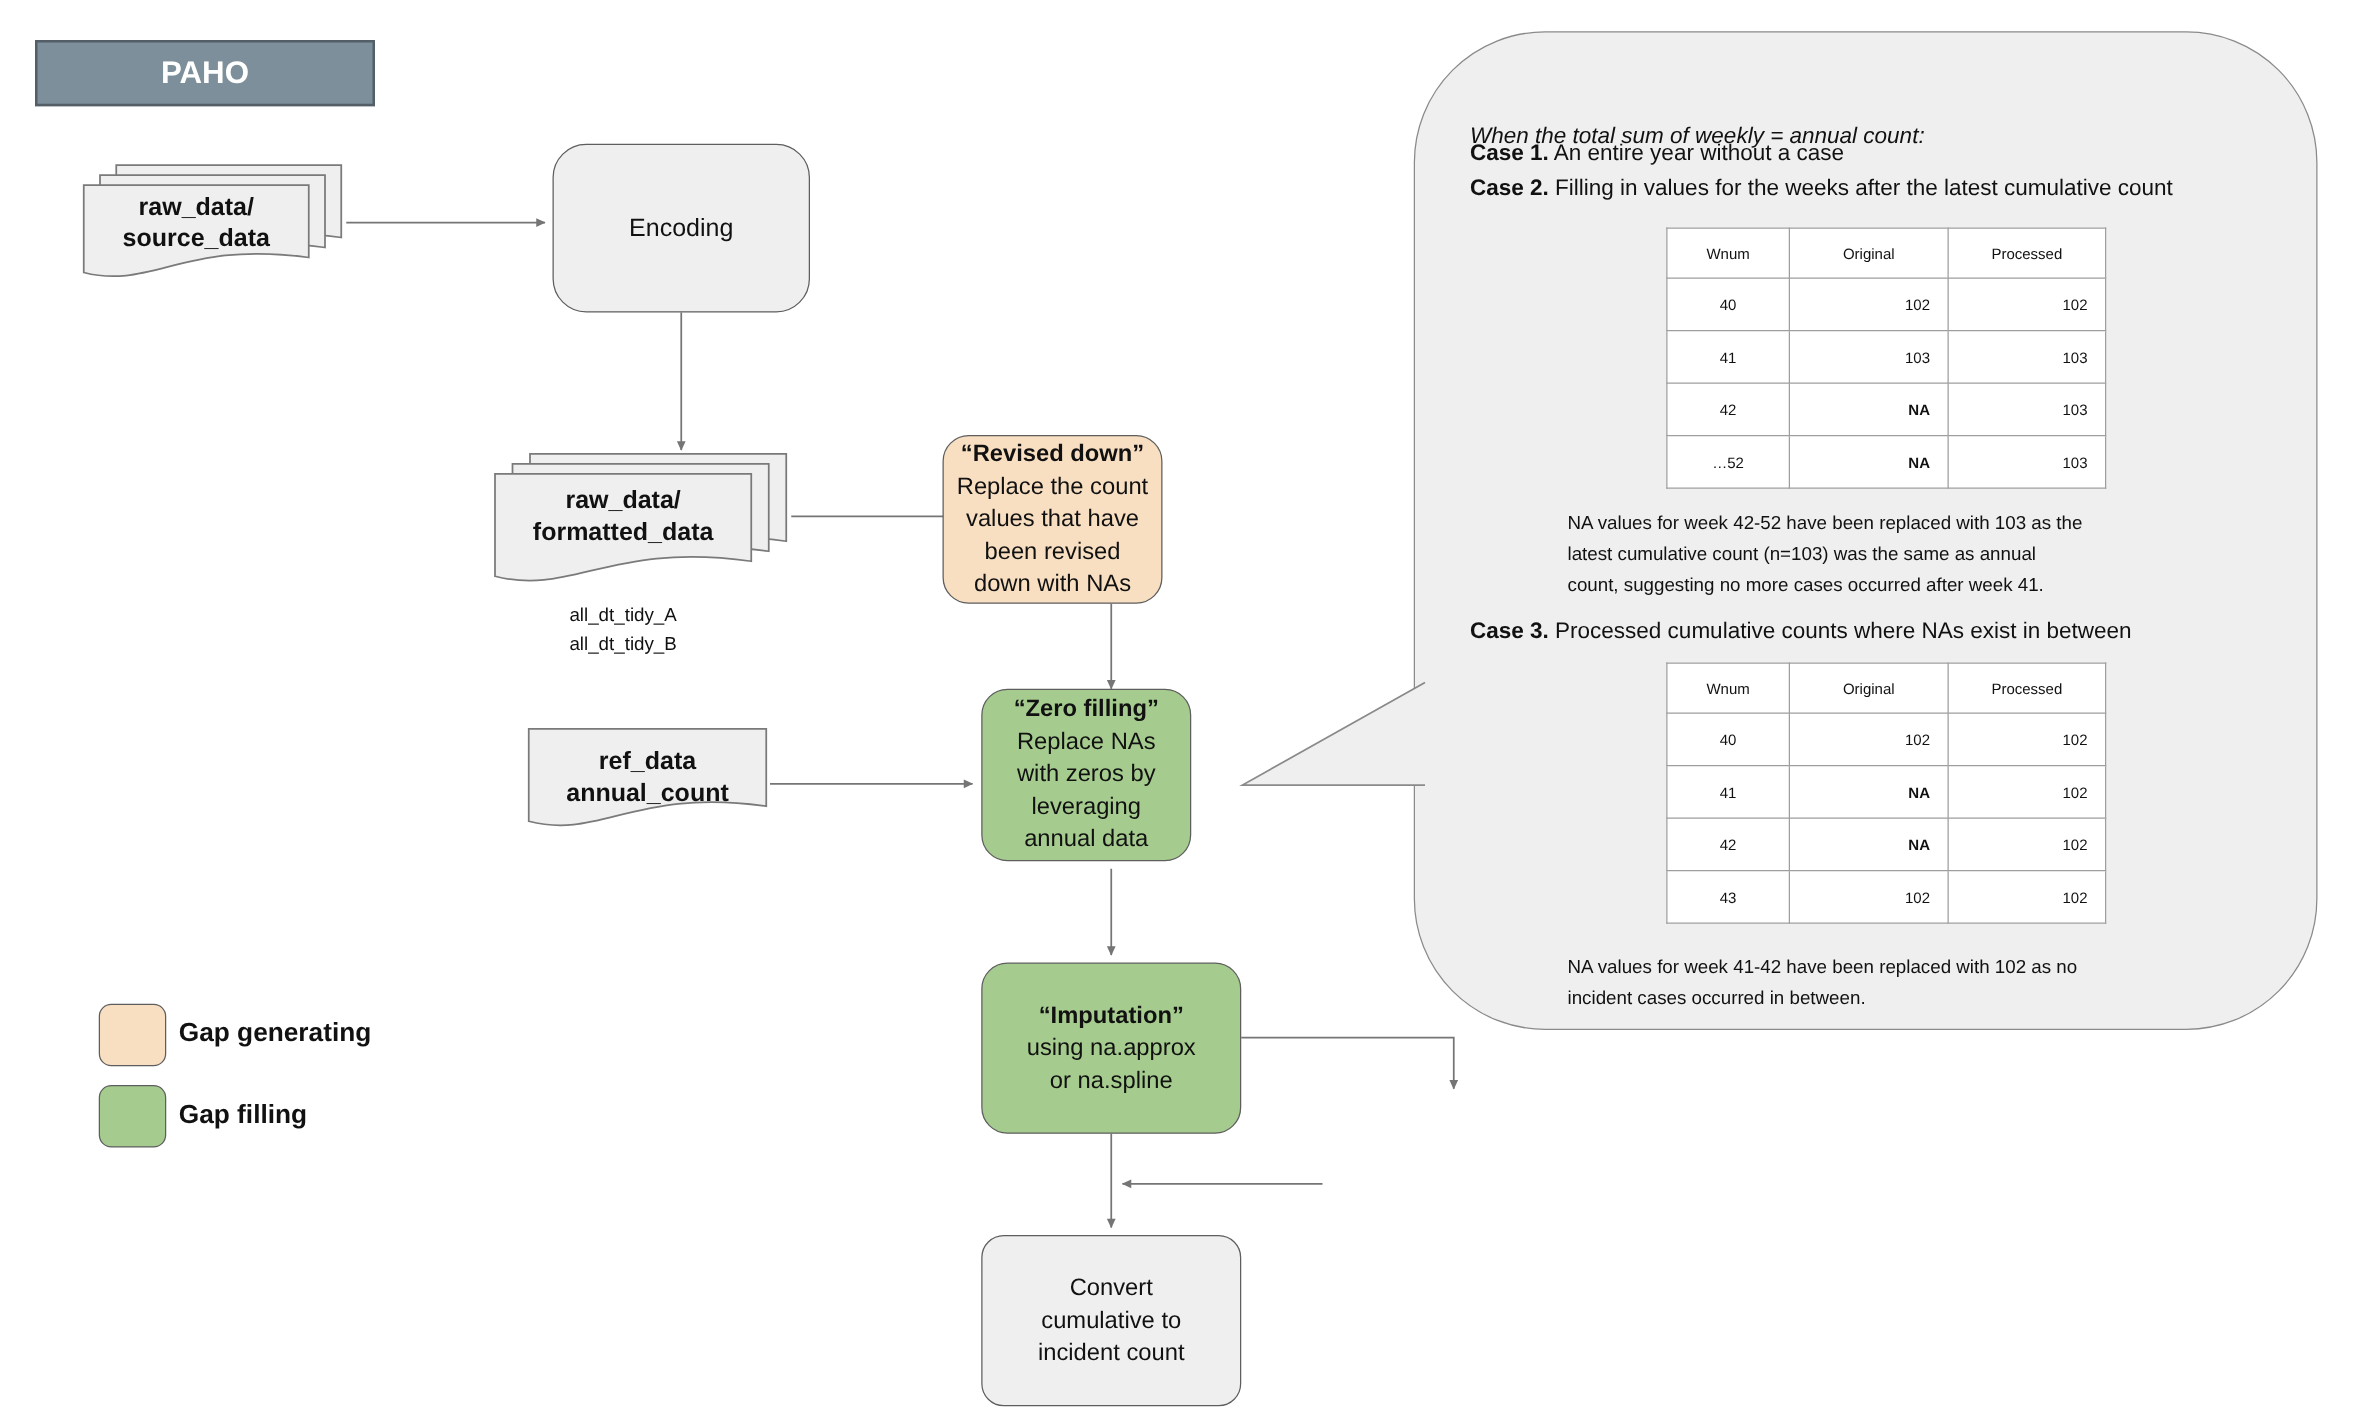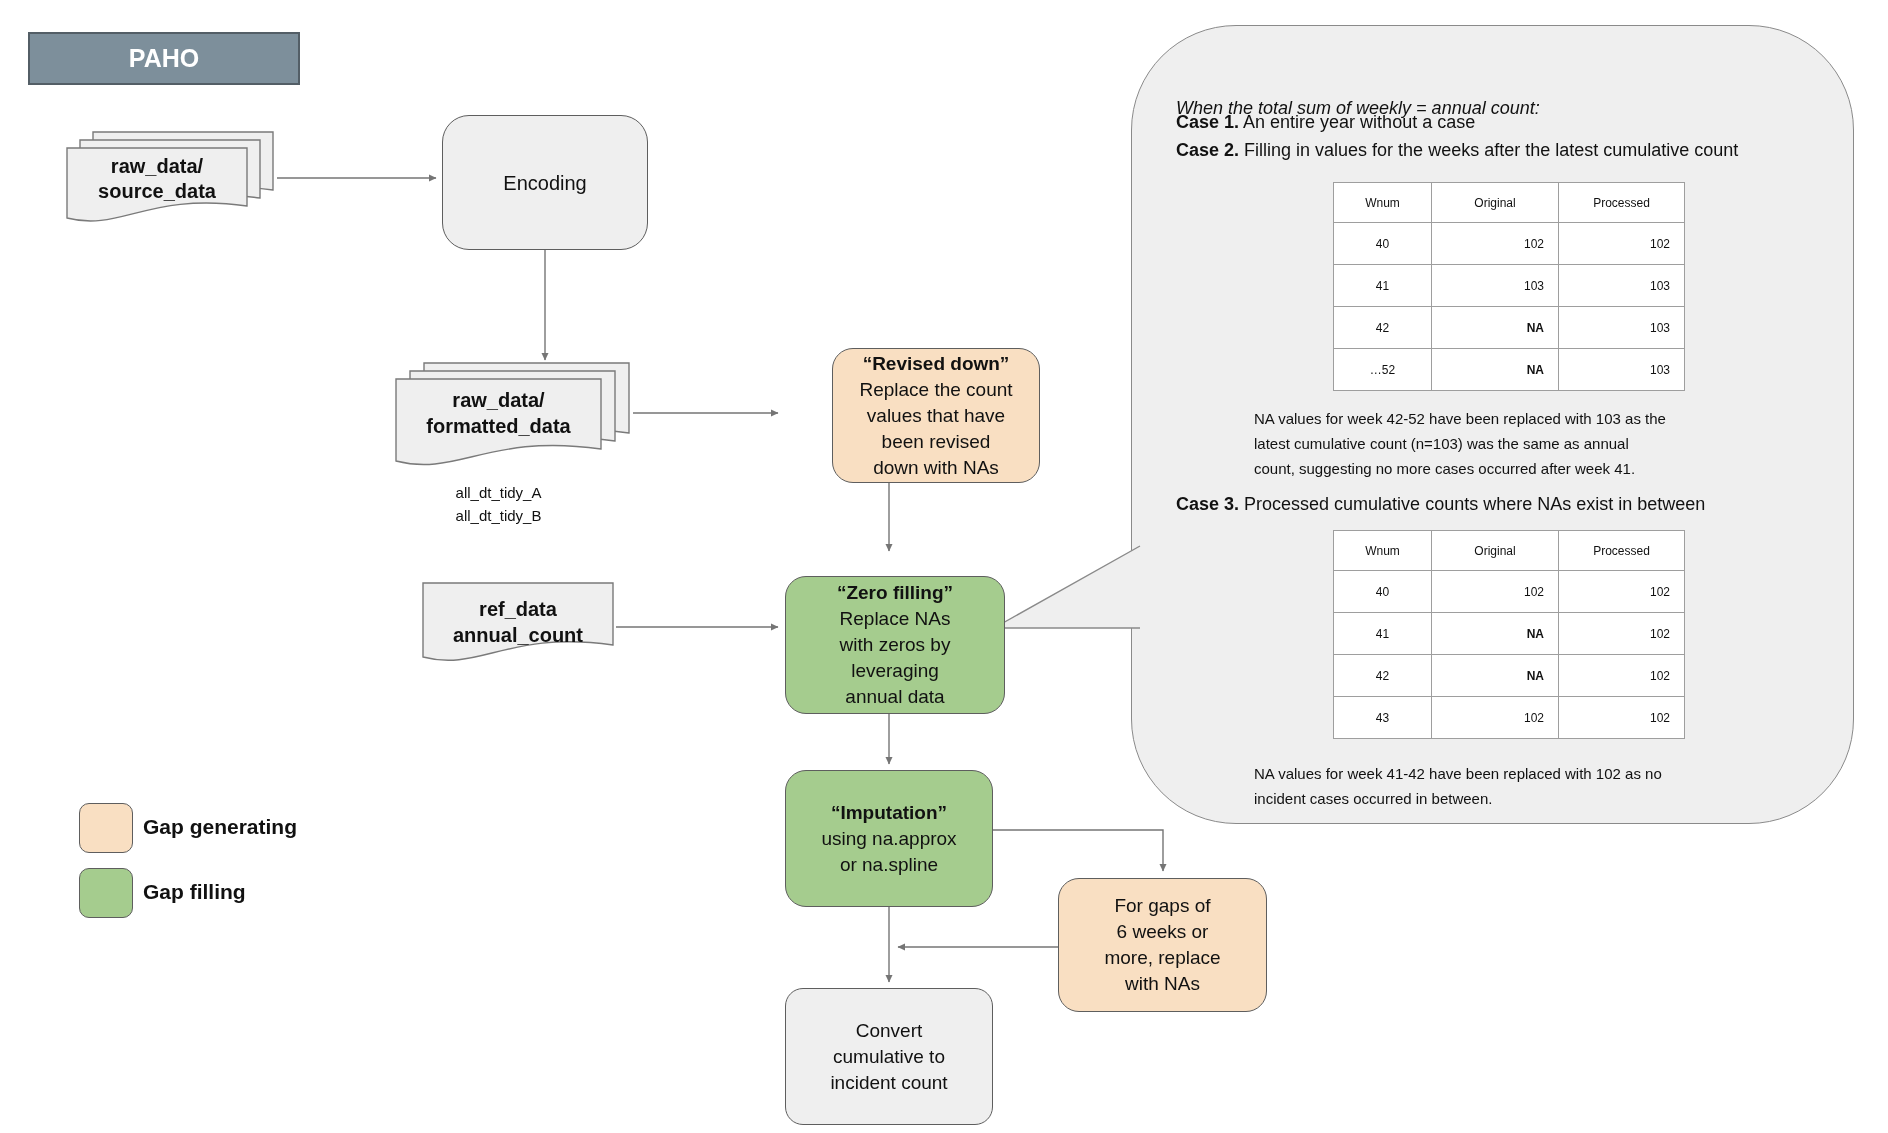"“Revised down”" div.node { left: 832px -> 754px; width: 208px -> 176px }
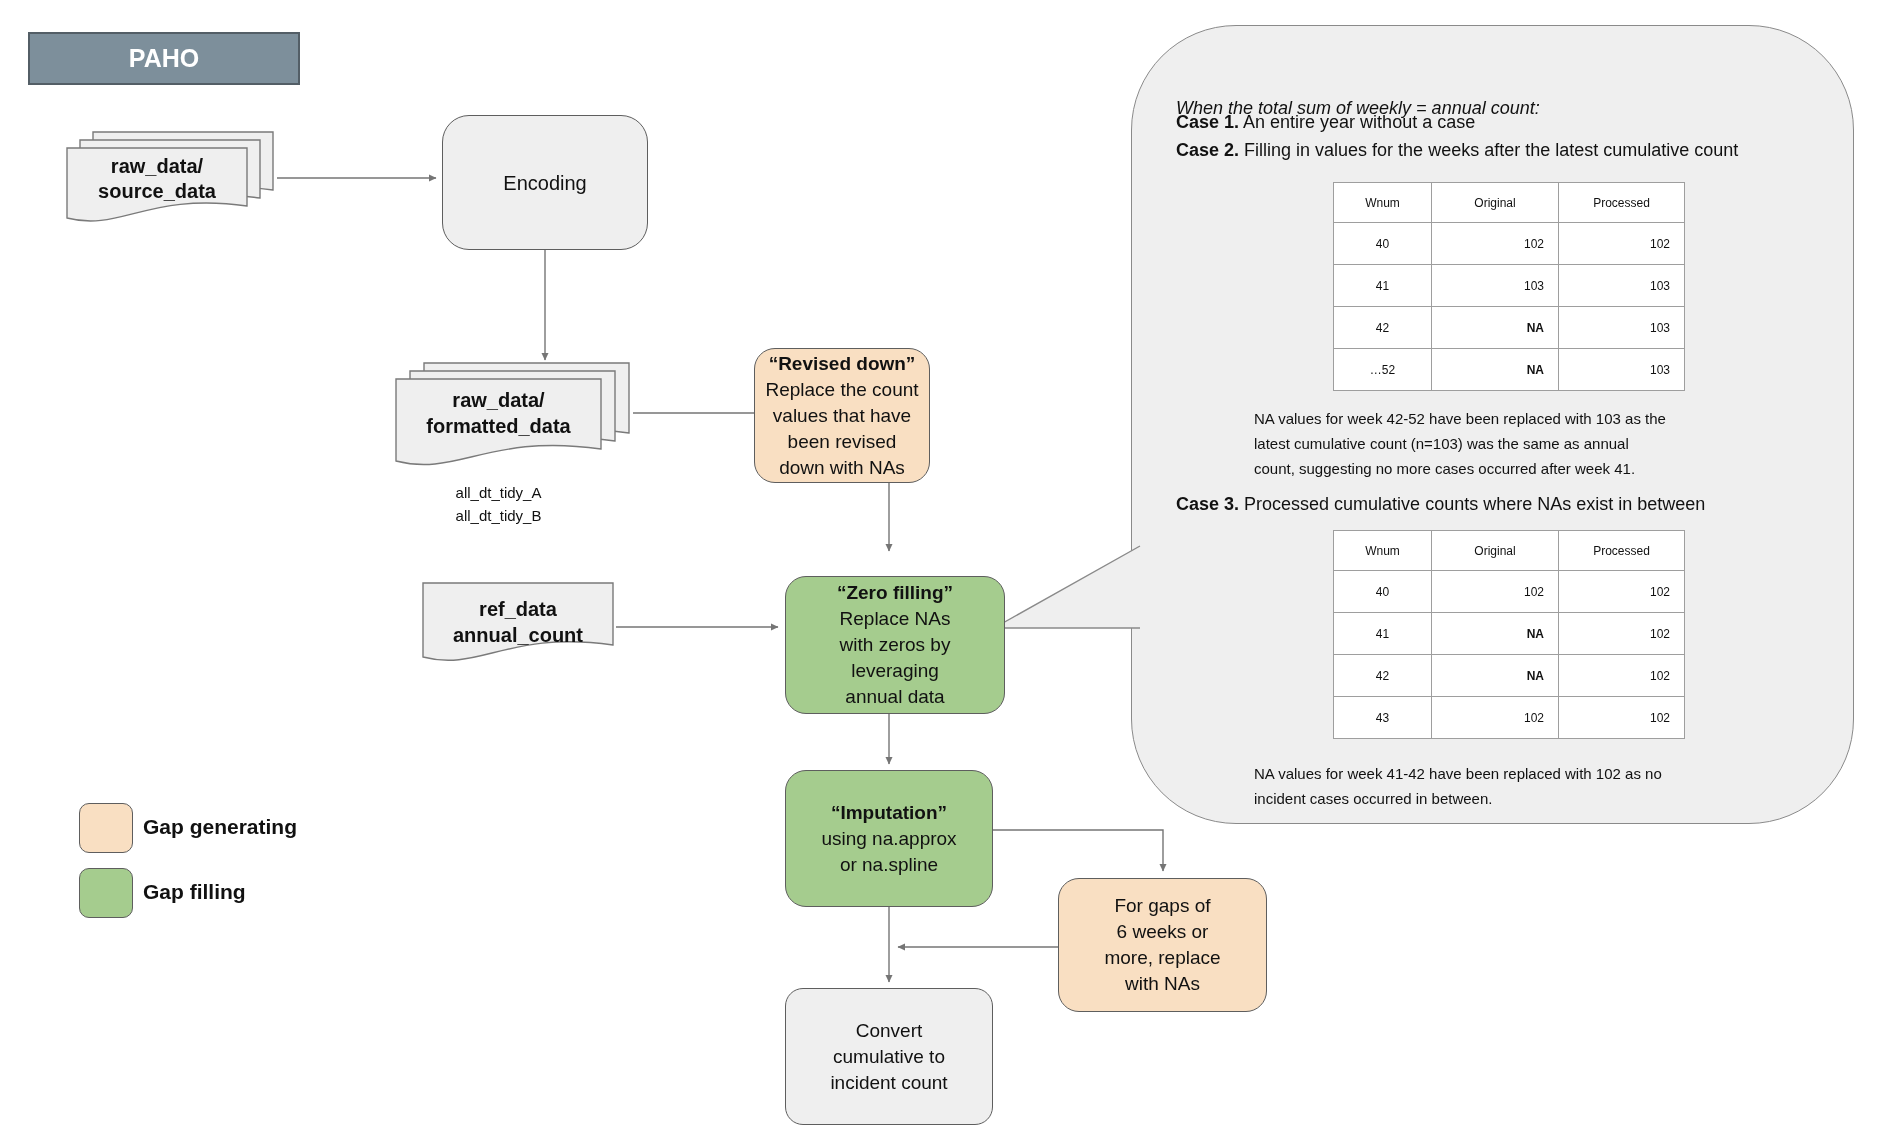"“Zero filling”" div.node { top: 576px -> 551px; width: 220px -> 168px }
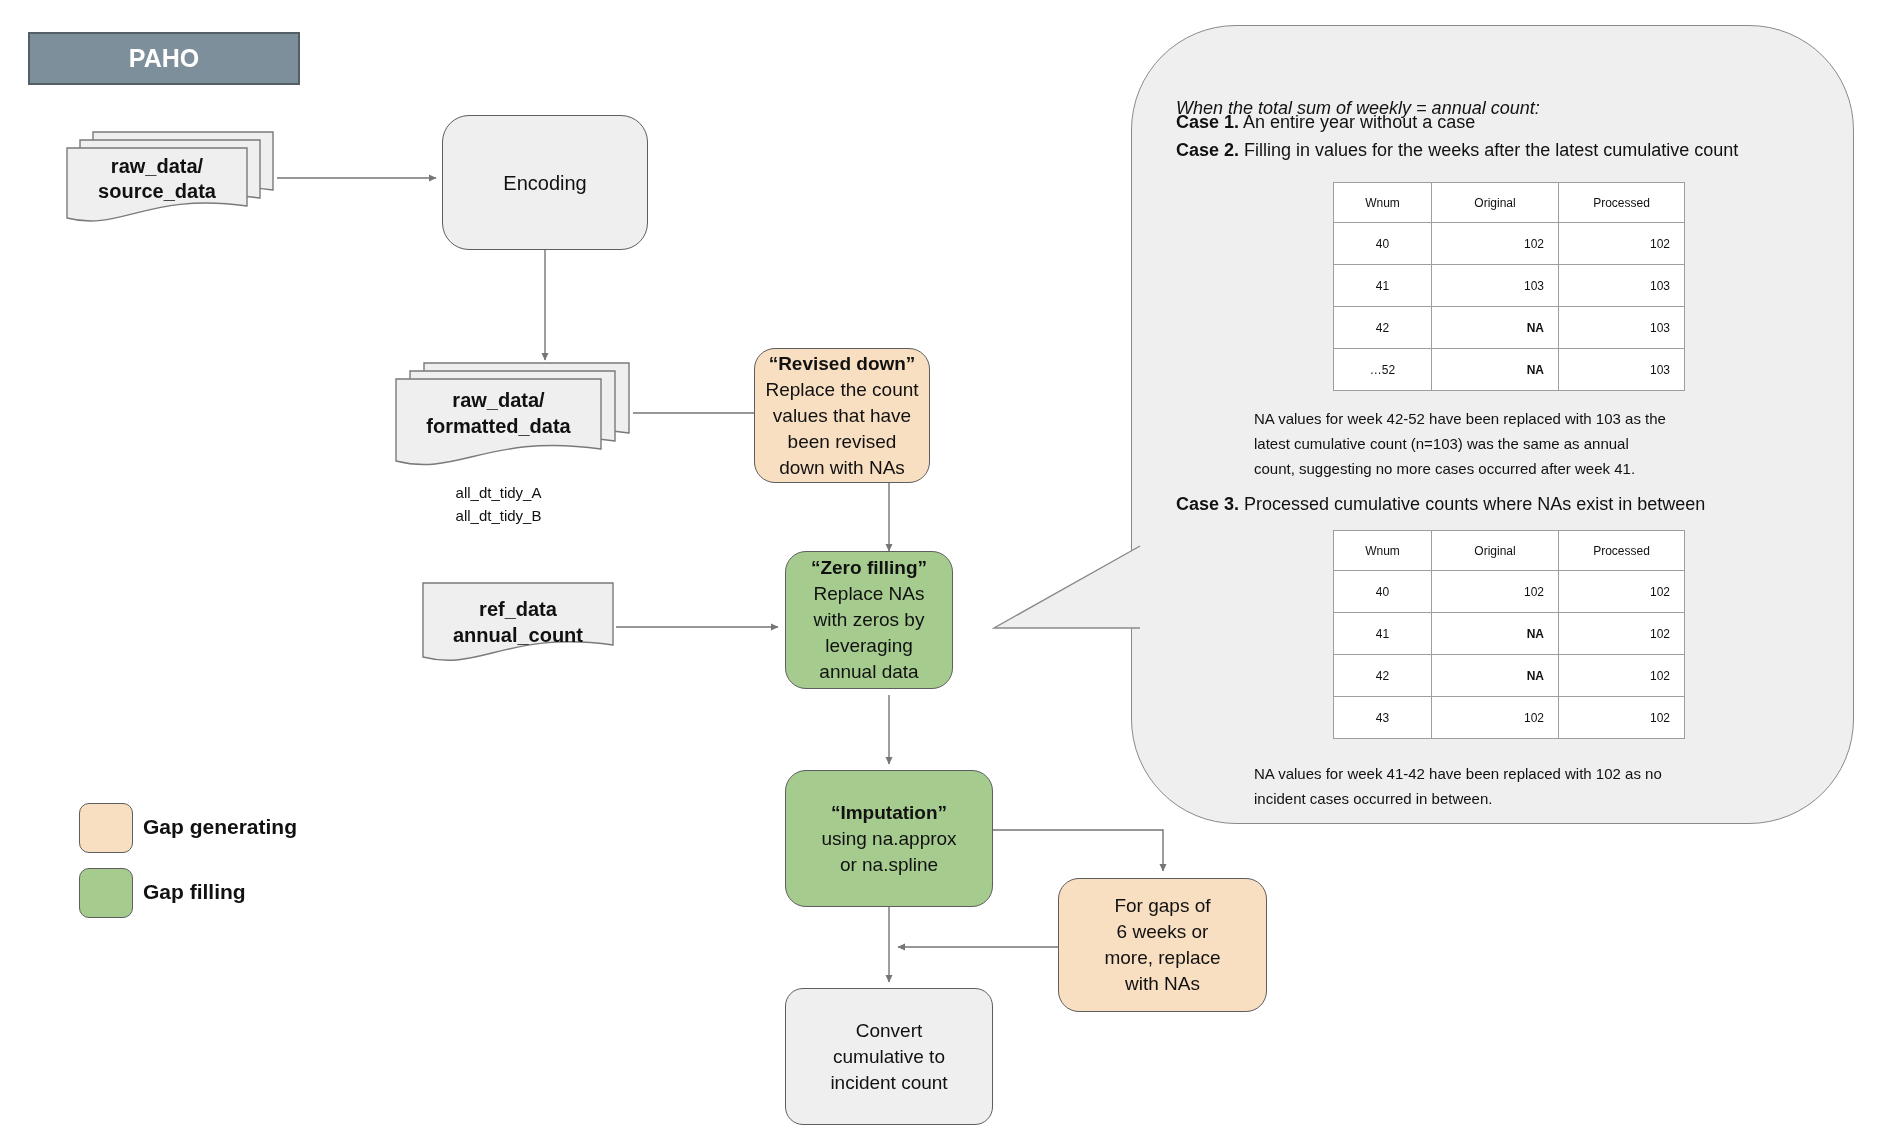"For gaps of" div.node { html: <div> <div>For gaps of</div> <div>6 weeks or</div> <div>more, replace</div> <div>with NAs</div> </div> -> none }
